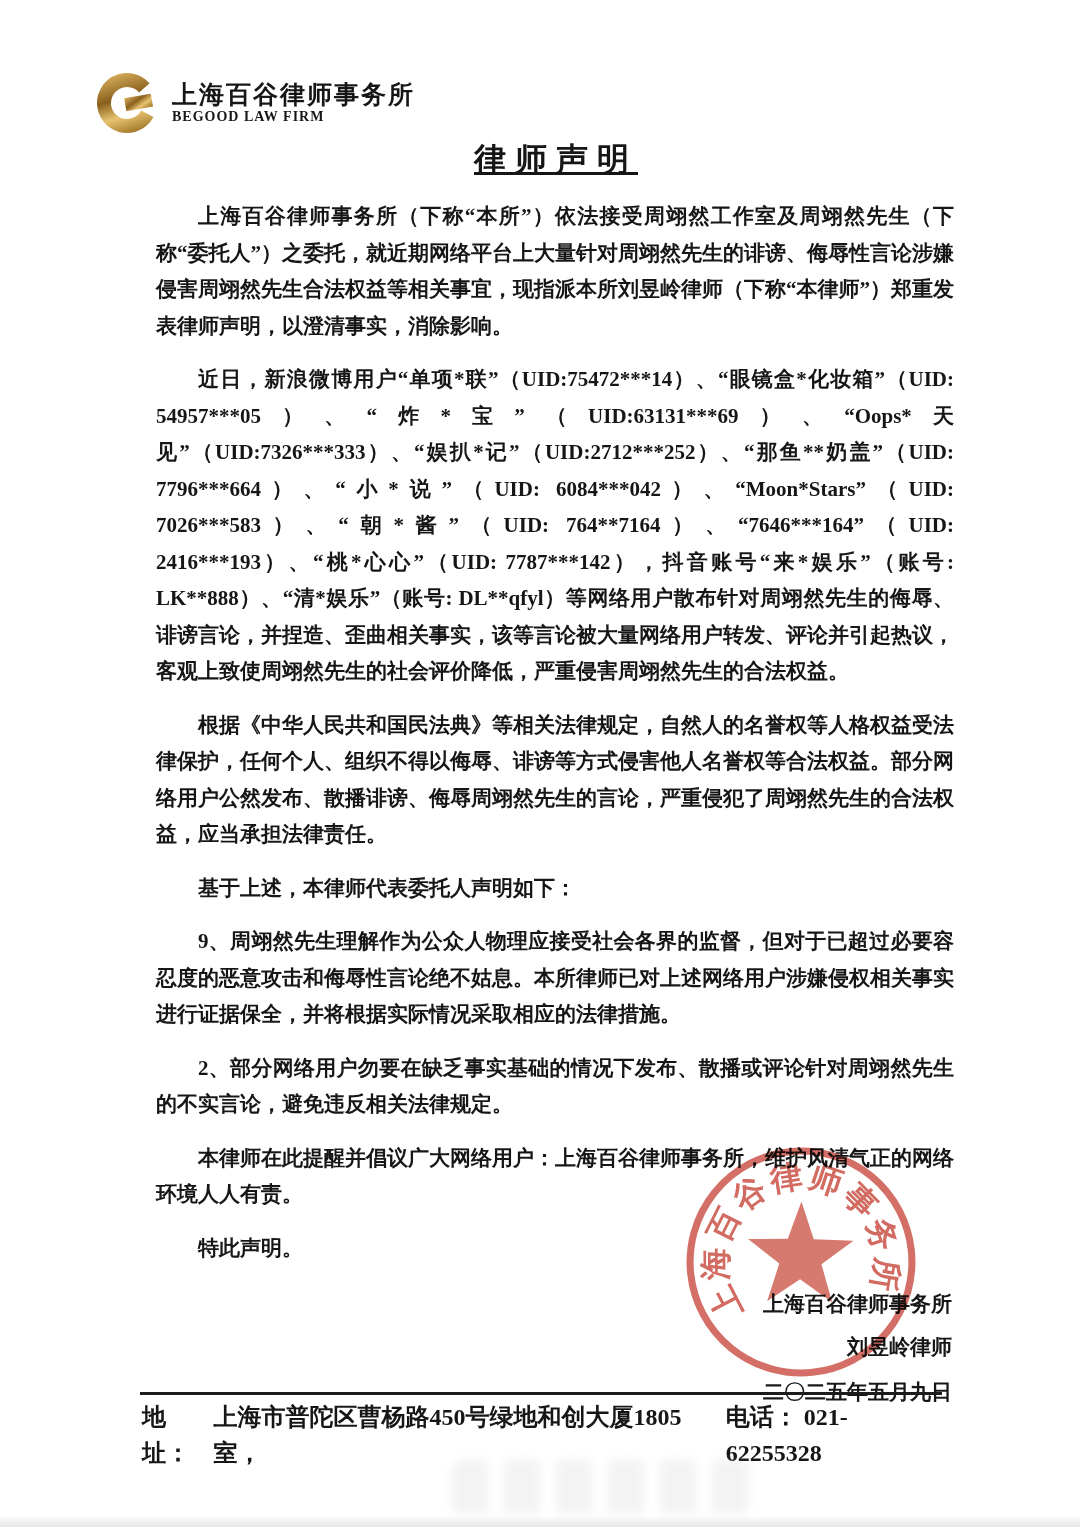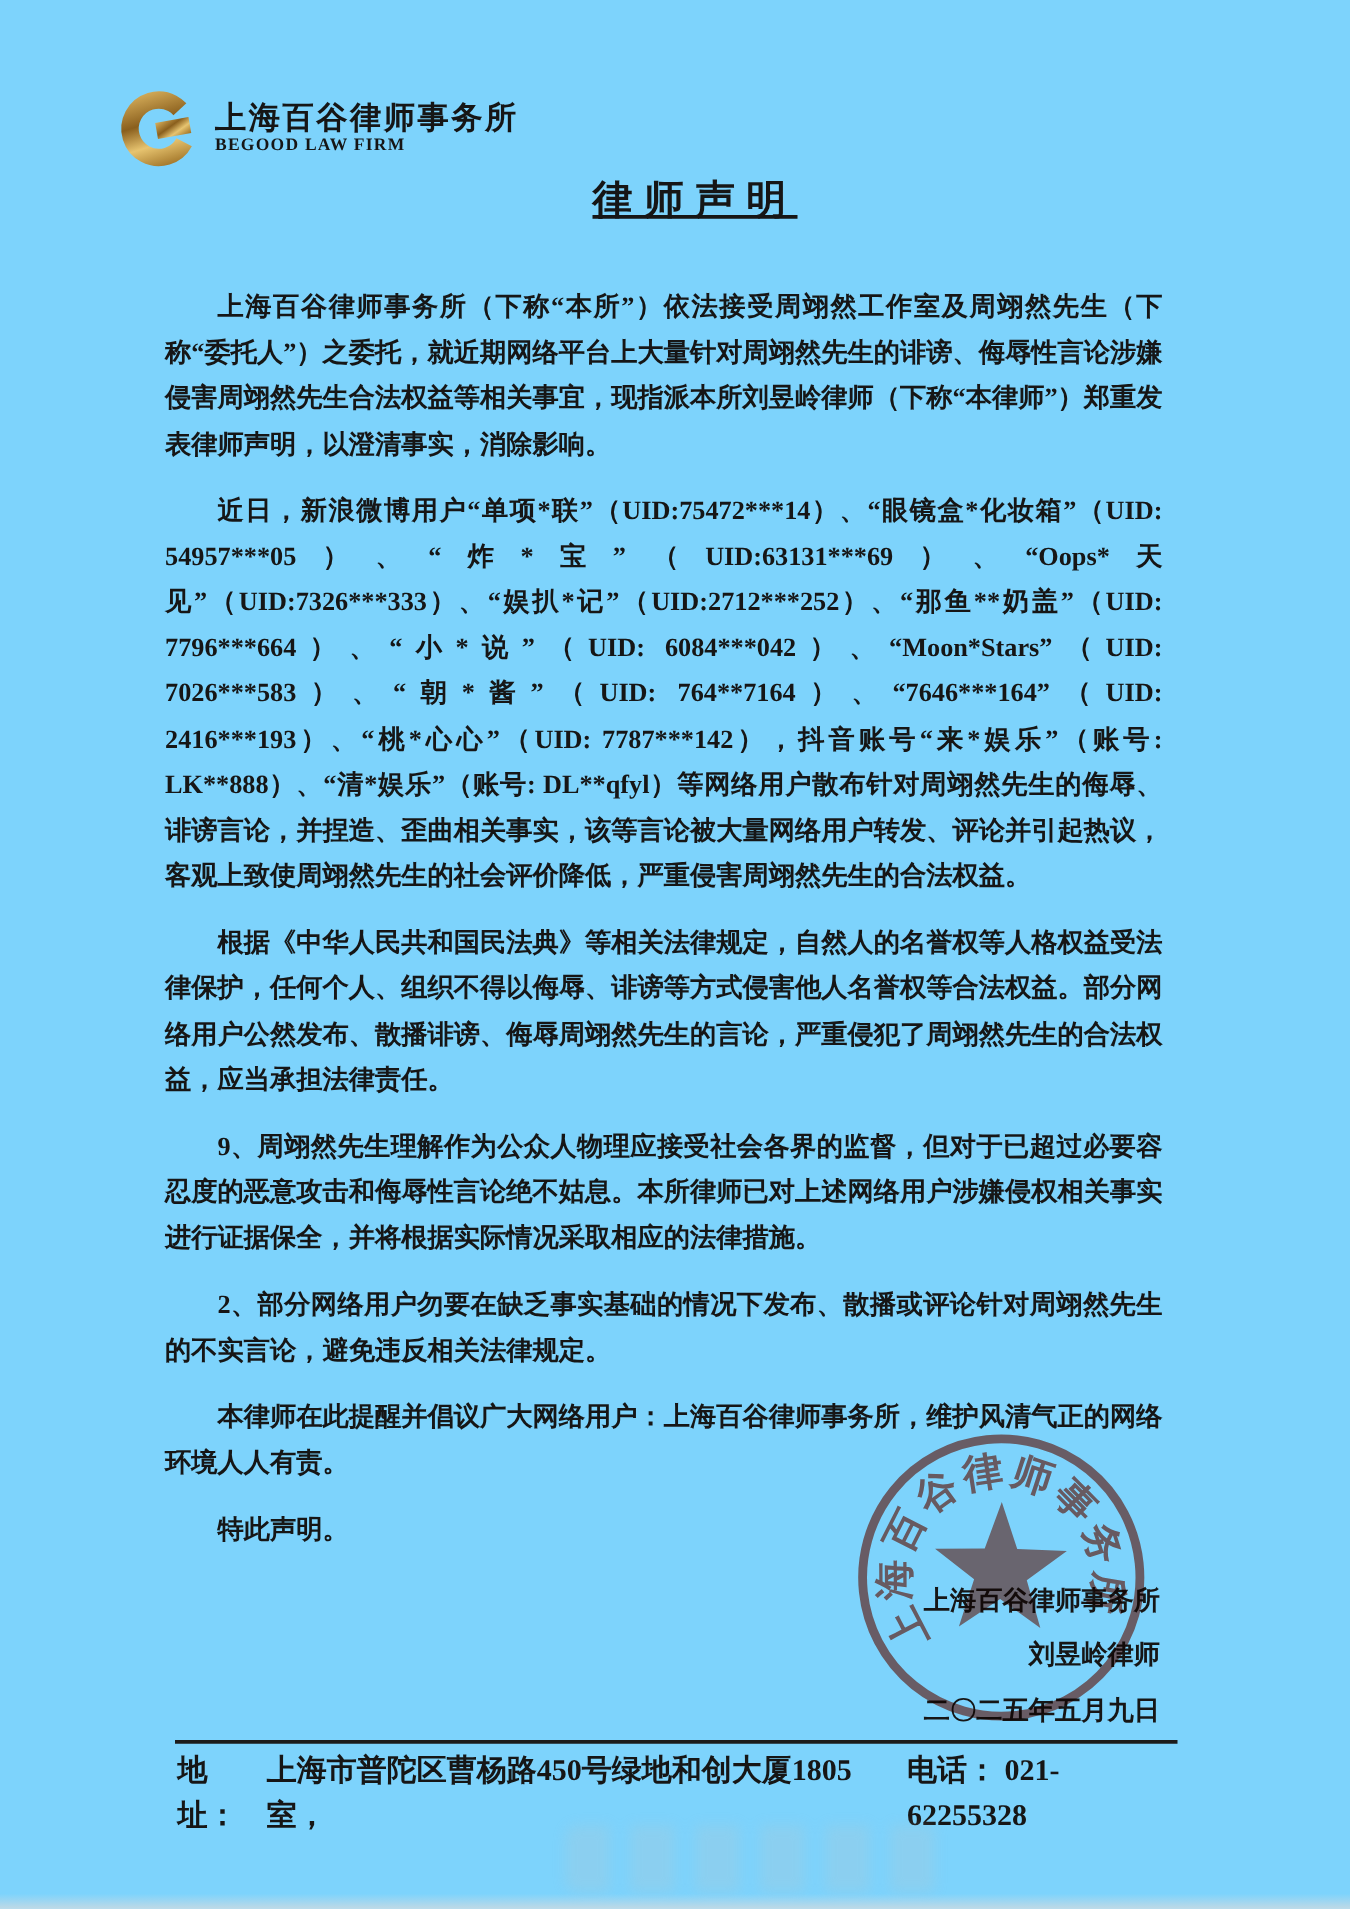"上海百谷律师事务所" .page { background: #7dd3fc -> #ffffff }
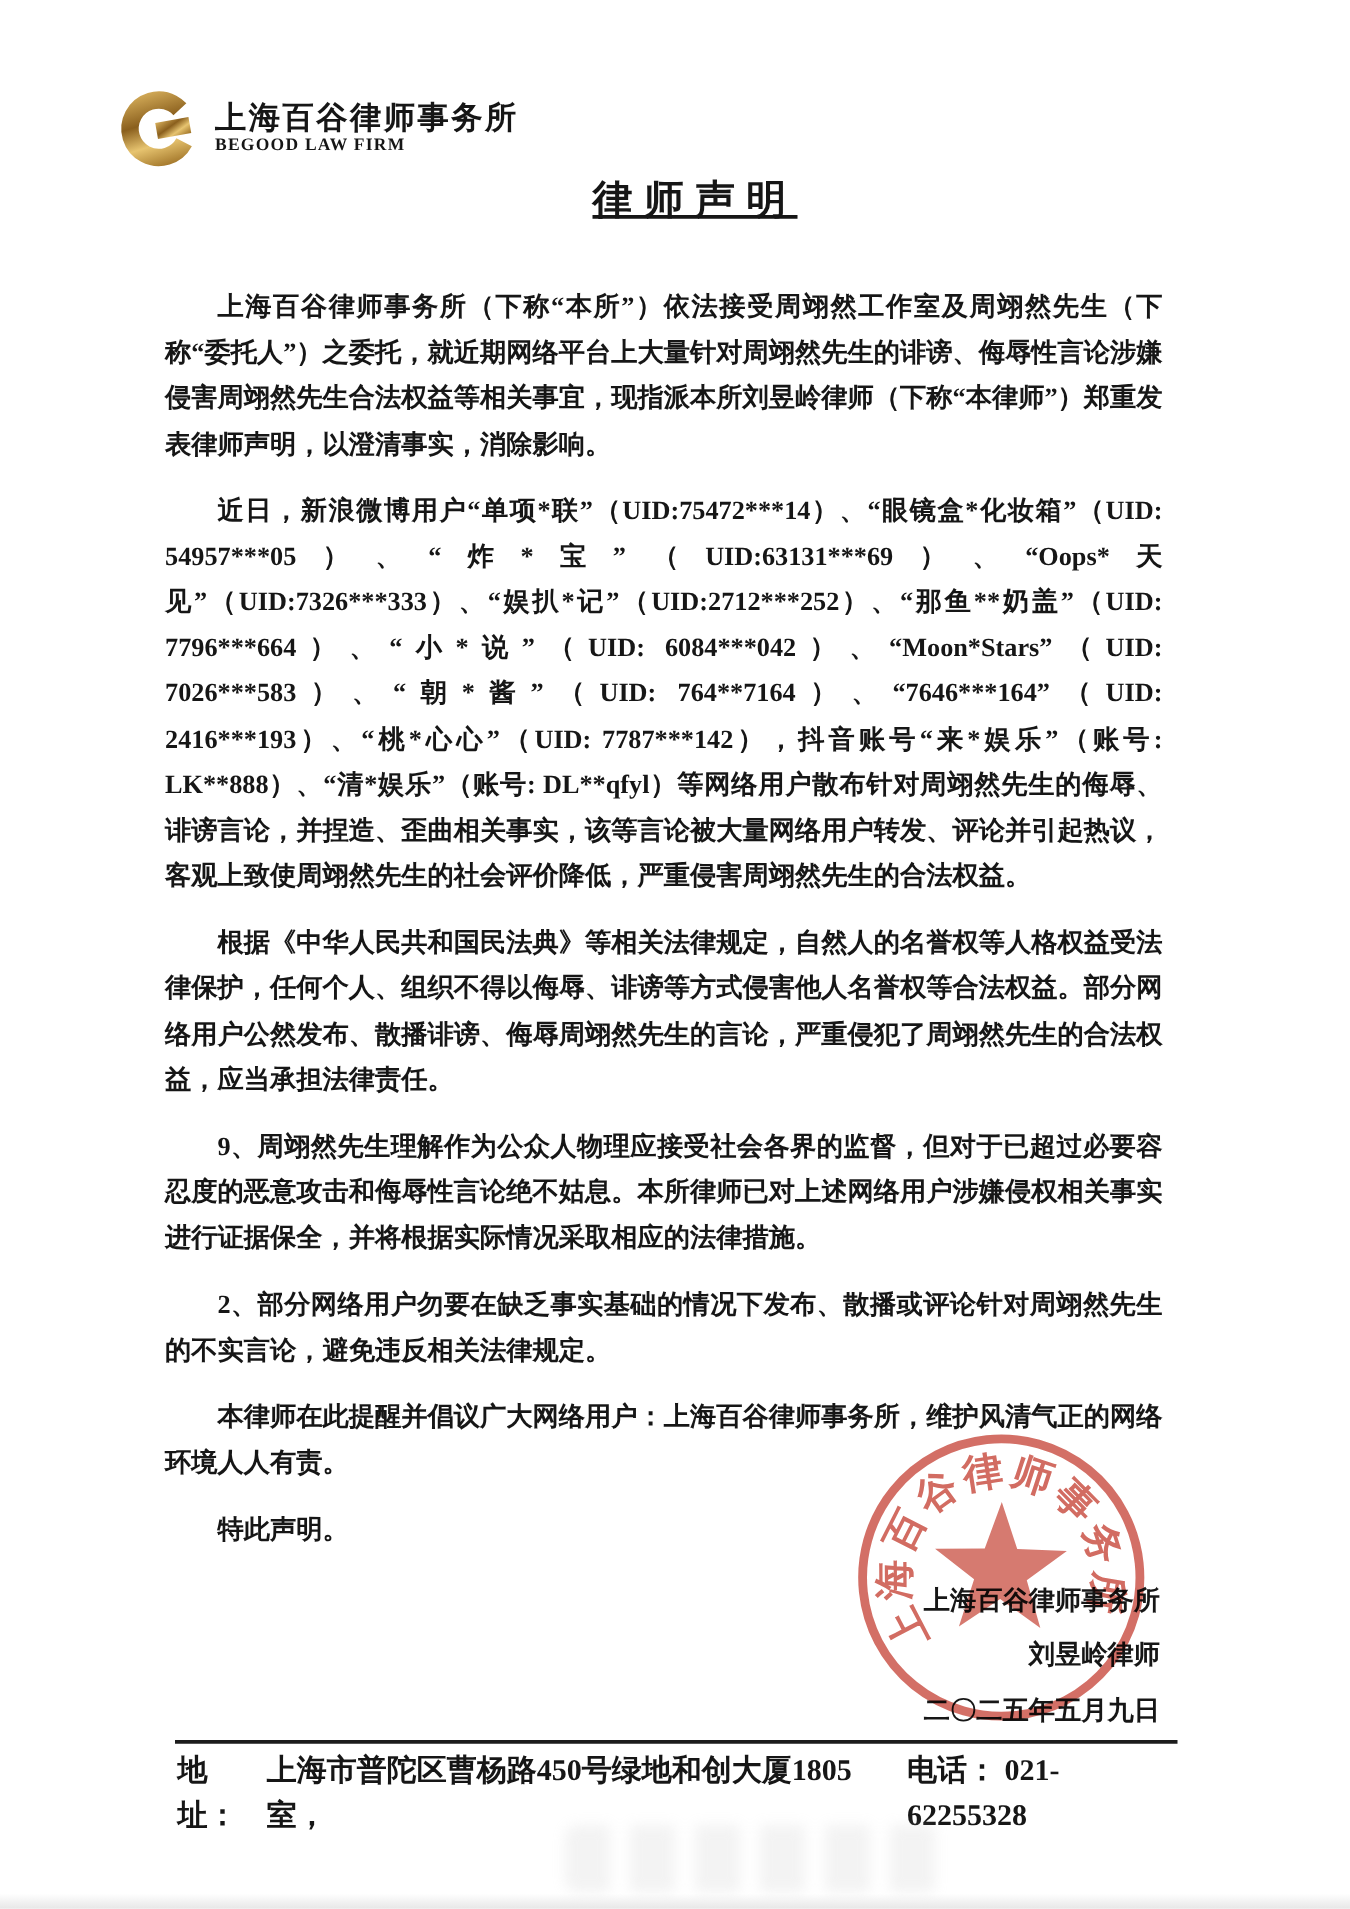"上海百谷律师事务所（下称“本所”）依法接受周翊然工作室及周翊然先生（下称“委托人" .content { left: 132px -> 156px; margin-top: 29px -> none }
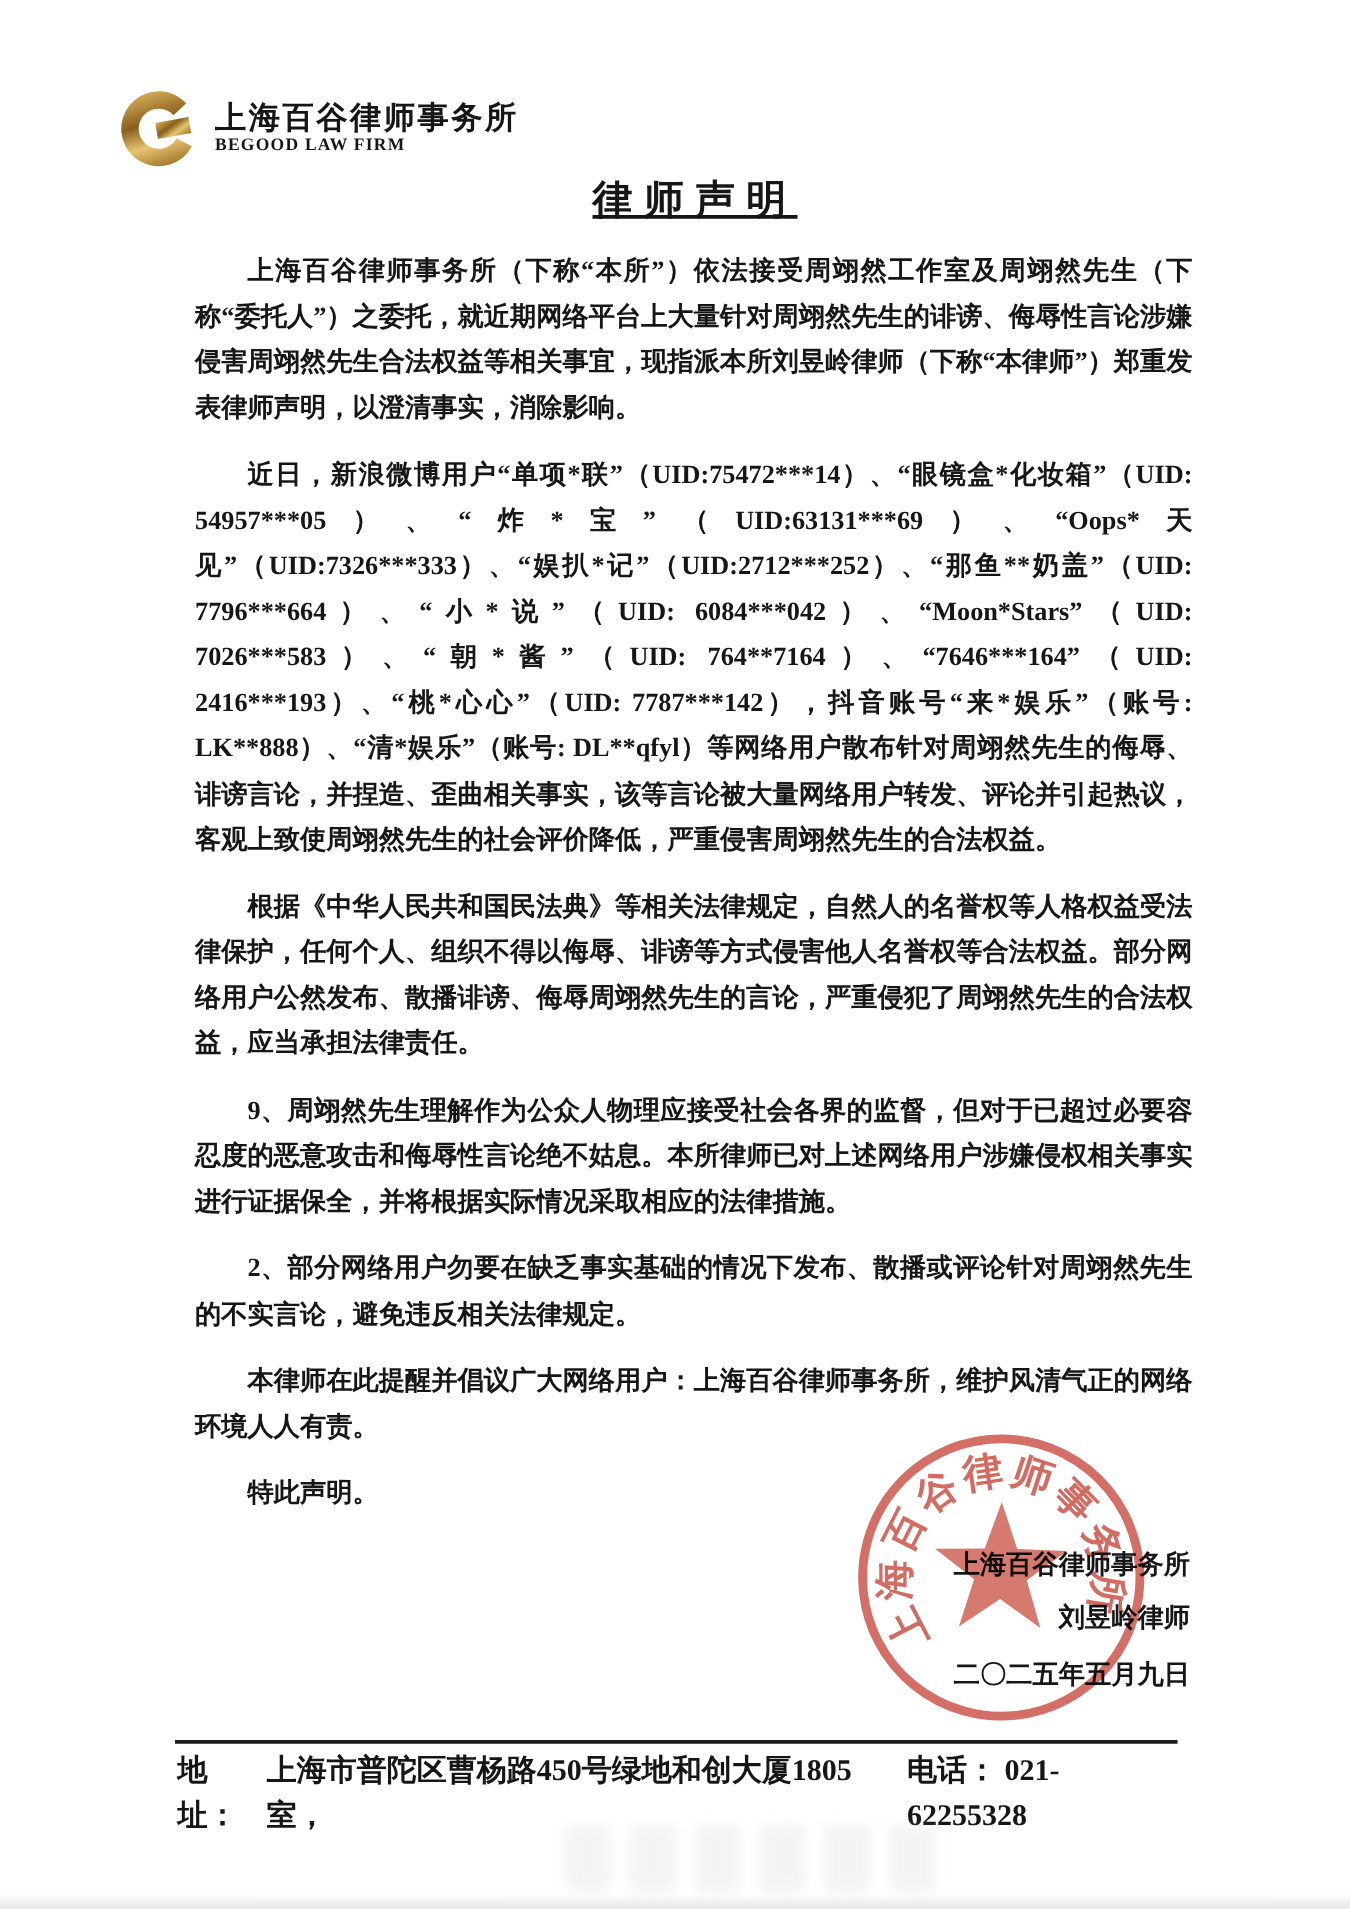"基于上述，本律师代表委托人声明如下：" p { html: none -> <p>基于上述，本律师代表委托人声明如下：</p> }
